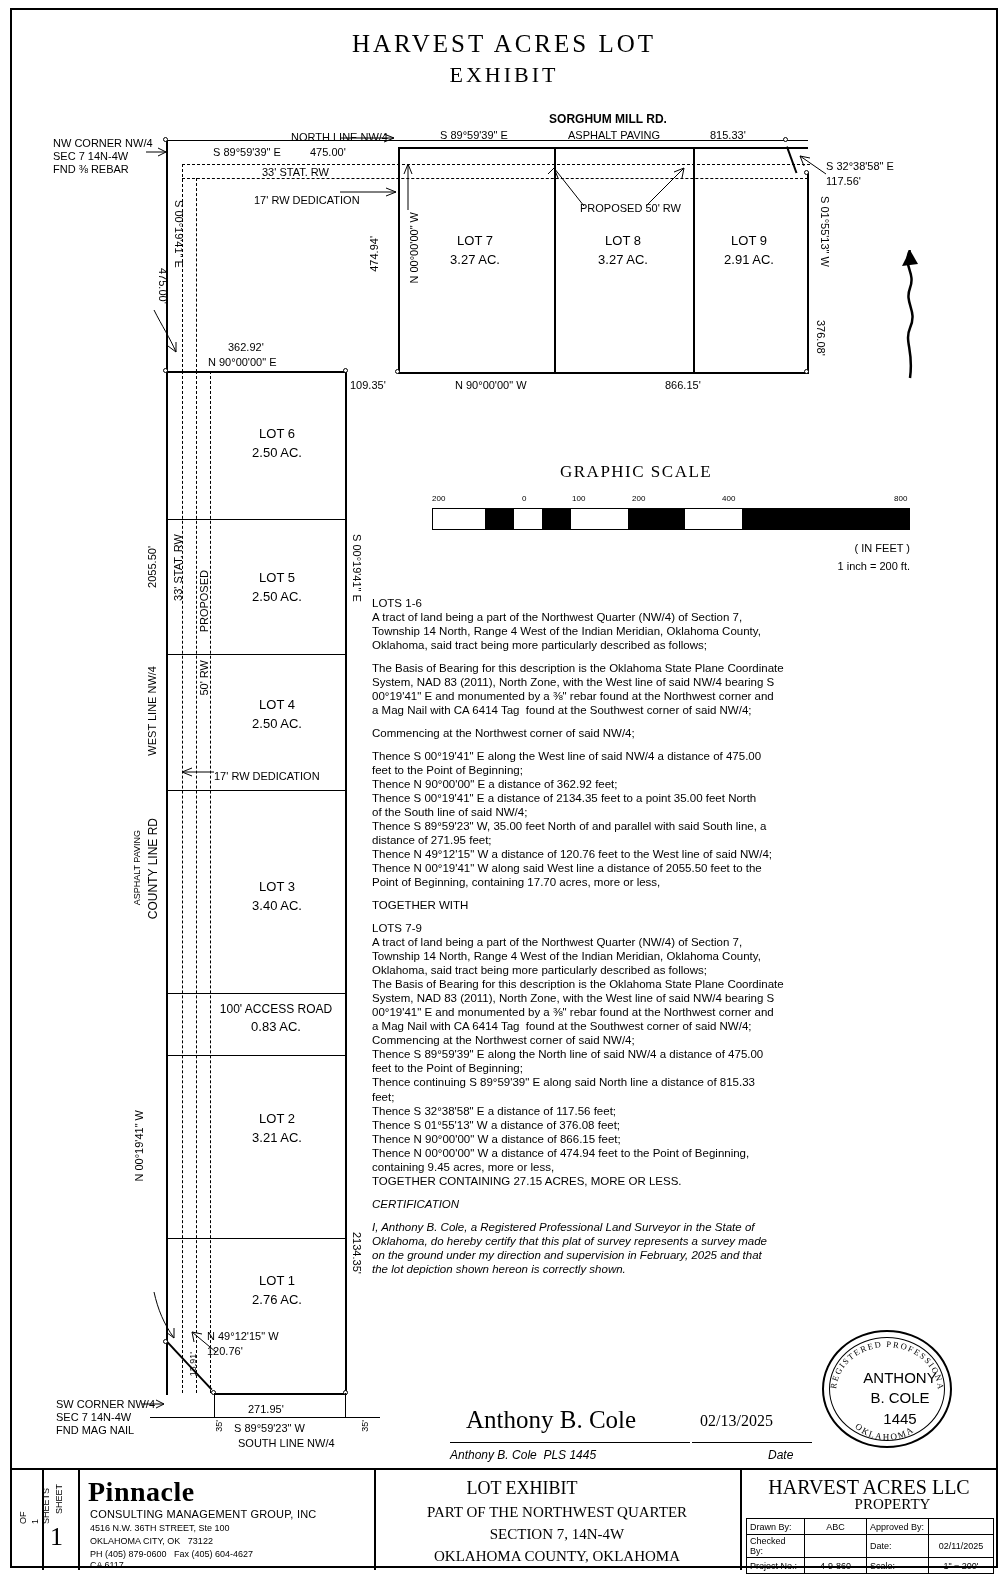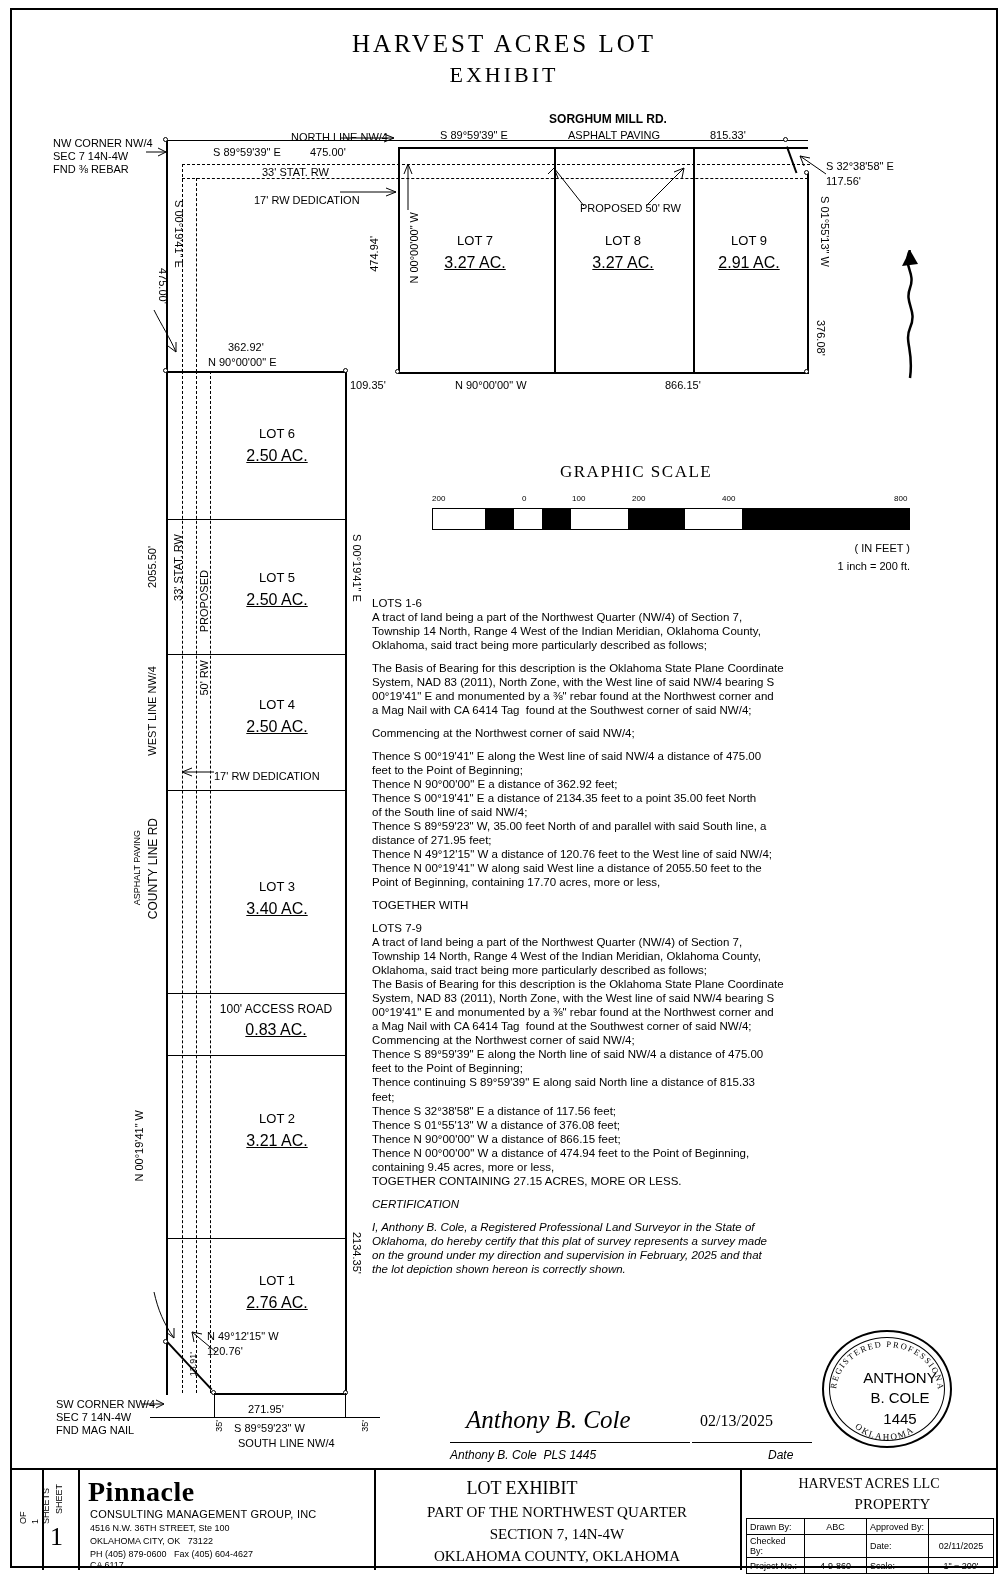"3.27 AC." .lotlabel .ac { font-size: 16px -> 13px; text-decoration: underline -> none }
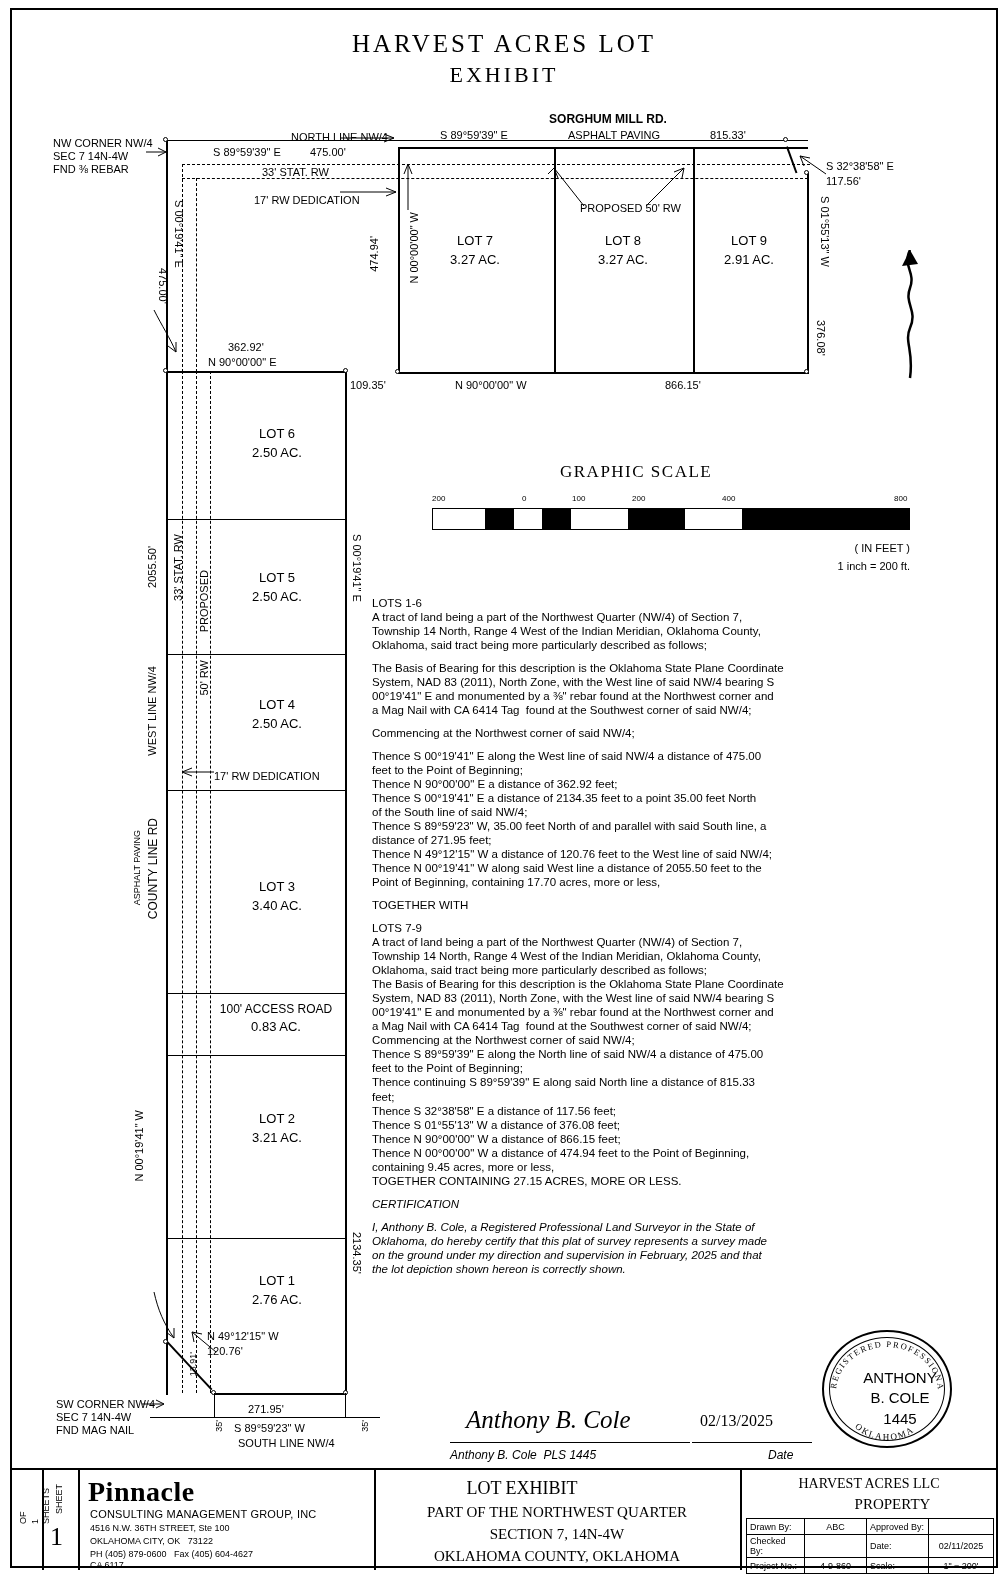"Anthony B. Cole" .sig { font-style: italic -> none }
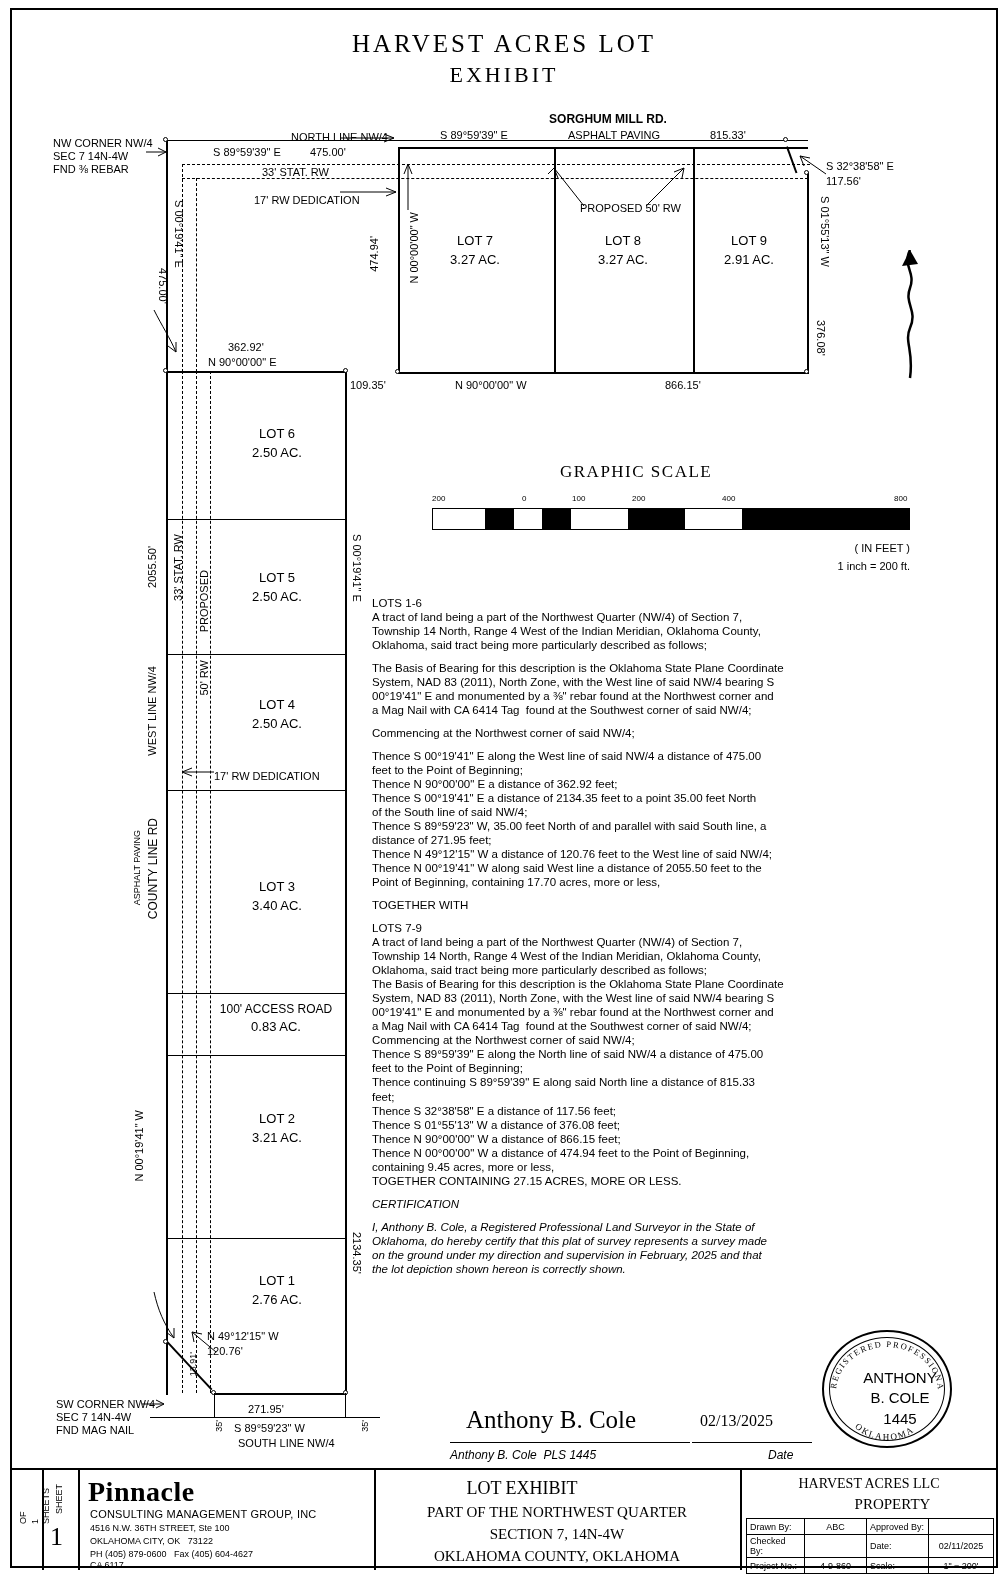"HARVEST ACRES LLC" div.cell { font-size: 14px -> 20px }
